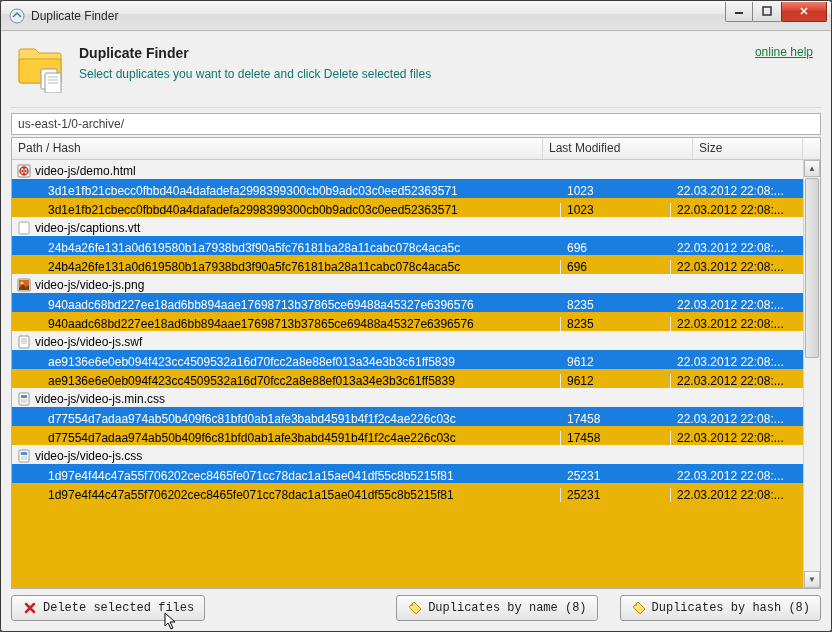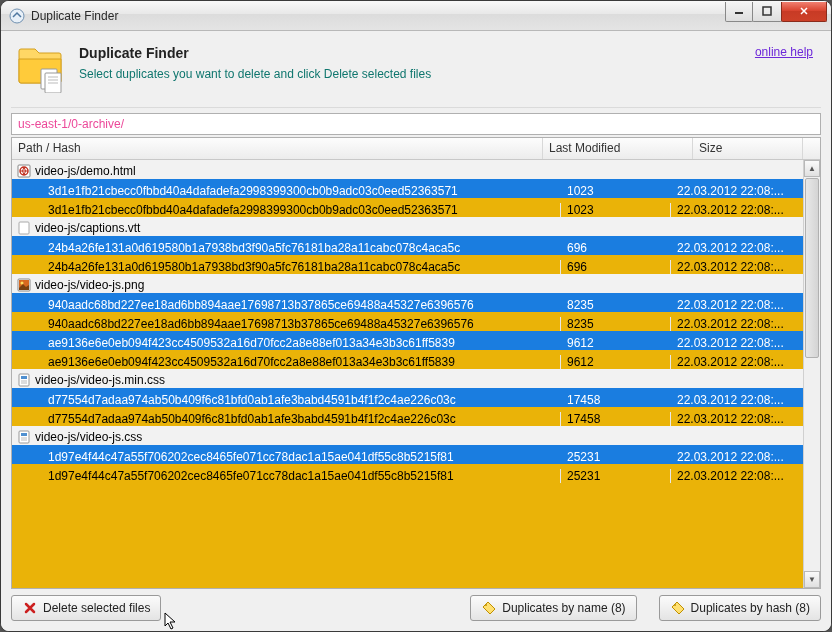"Duplicate Finder" .window { border-radius: 9px -> 4px }
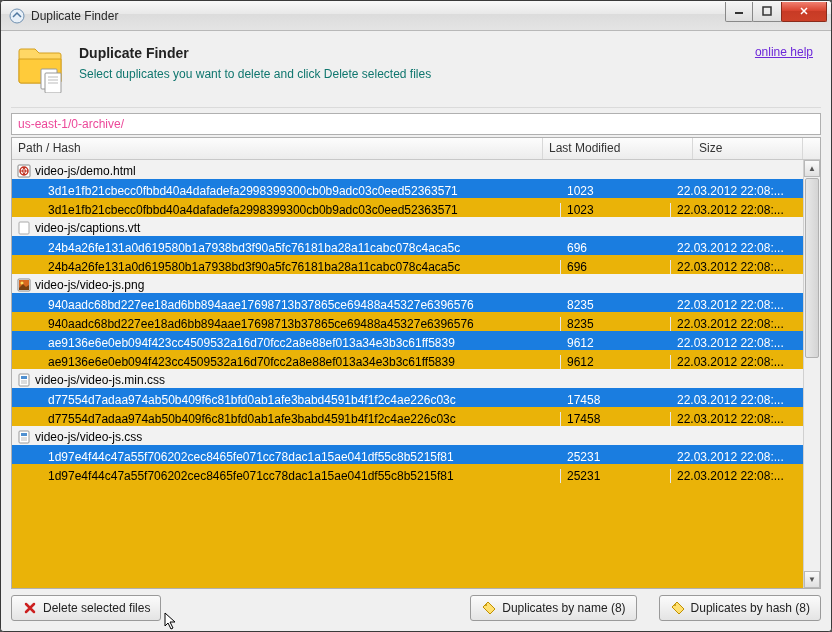"online help" .help-link { color: #6d28d9 -> #15803d }
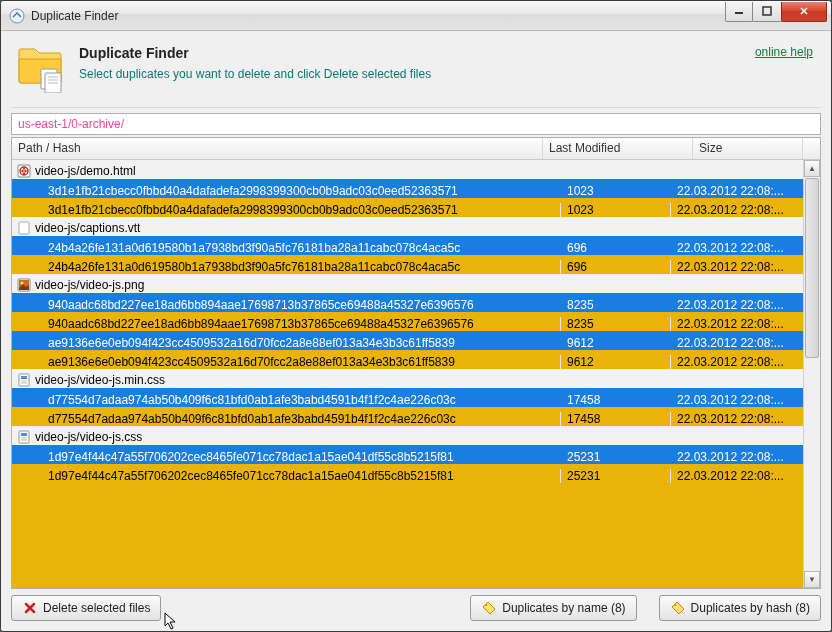"us-east-1/0-archive/" .pathbar { color: #ec4899 -> #404040 }
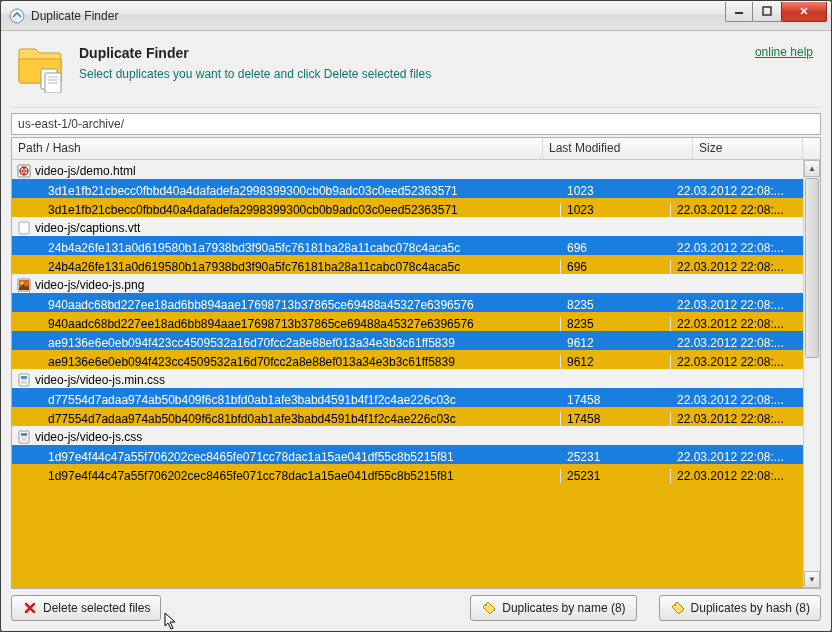"video-js/video-js.swf" div.row { html: none -> <div> <div> <span> <svg> <rect></rect> <line></line> <line></line> <line></line> </svg> </span> <span>video-js/video-js.swf</span> </div> <div></div> <div></div> </div> }
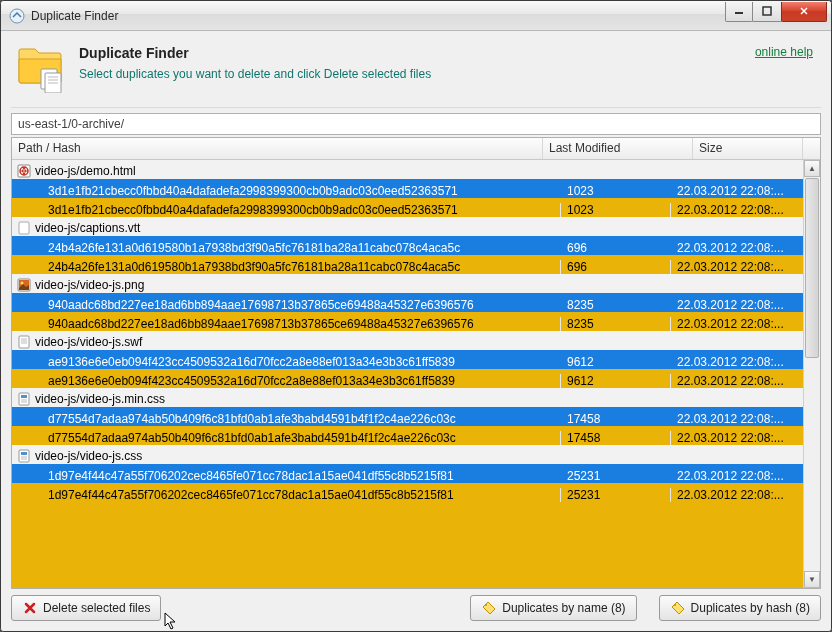"Delete selected files" .footer { font-family: none -> Liberation Mono, monospace }
